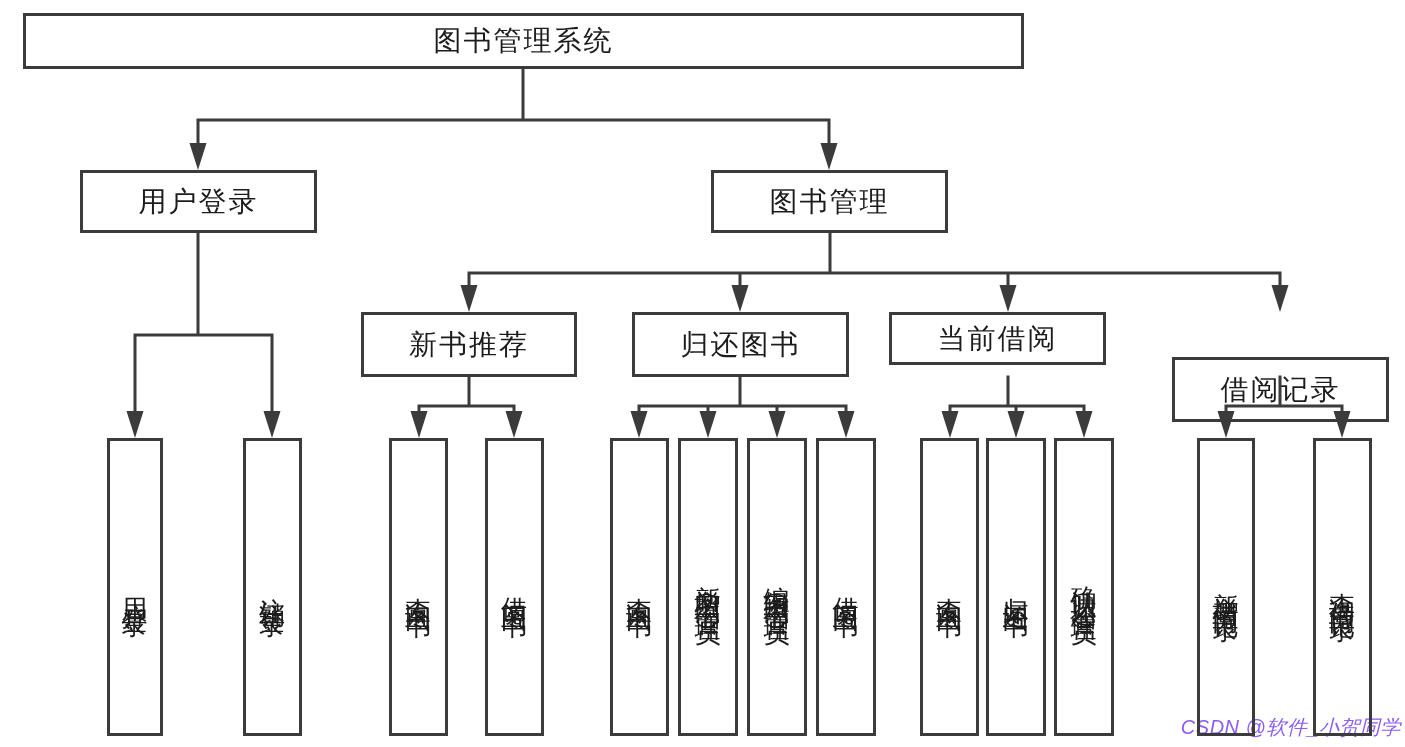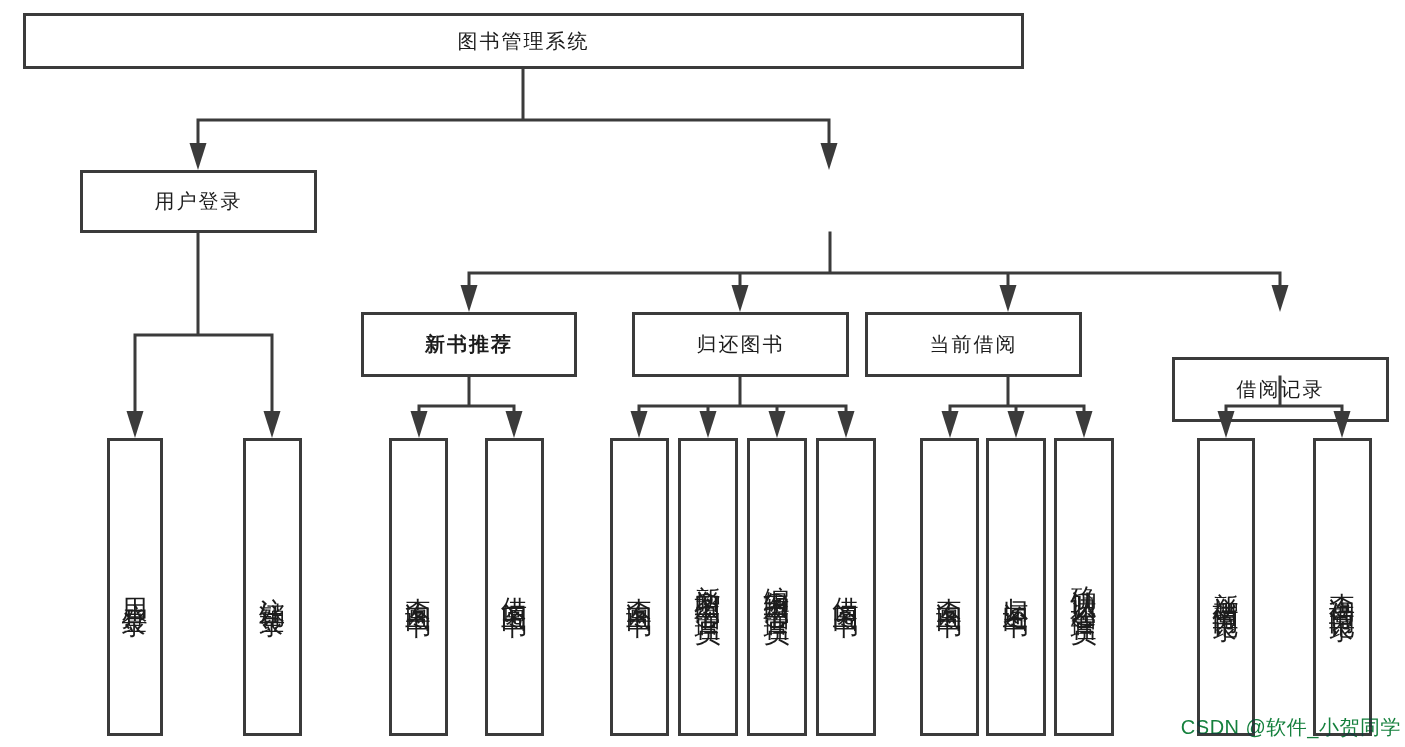"图书管理系统" .hnode { font-size: 20px -> 28px }
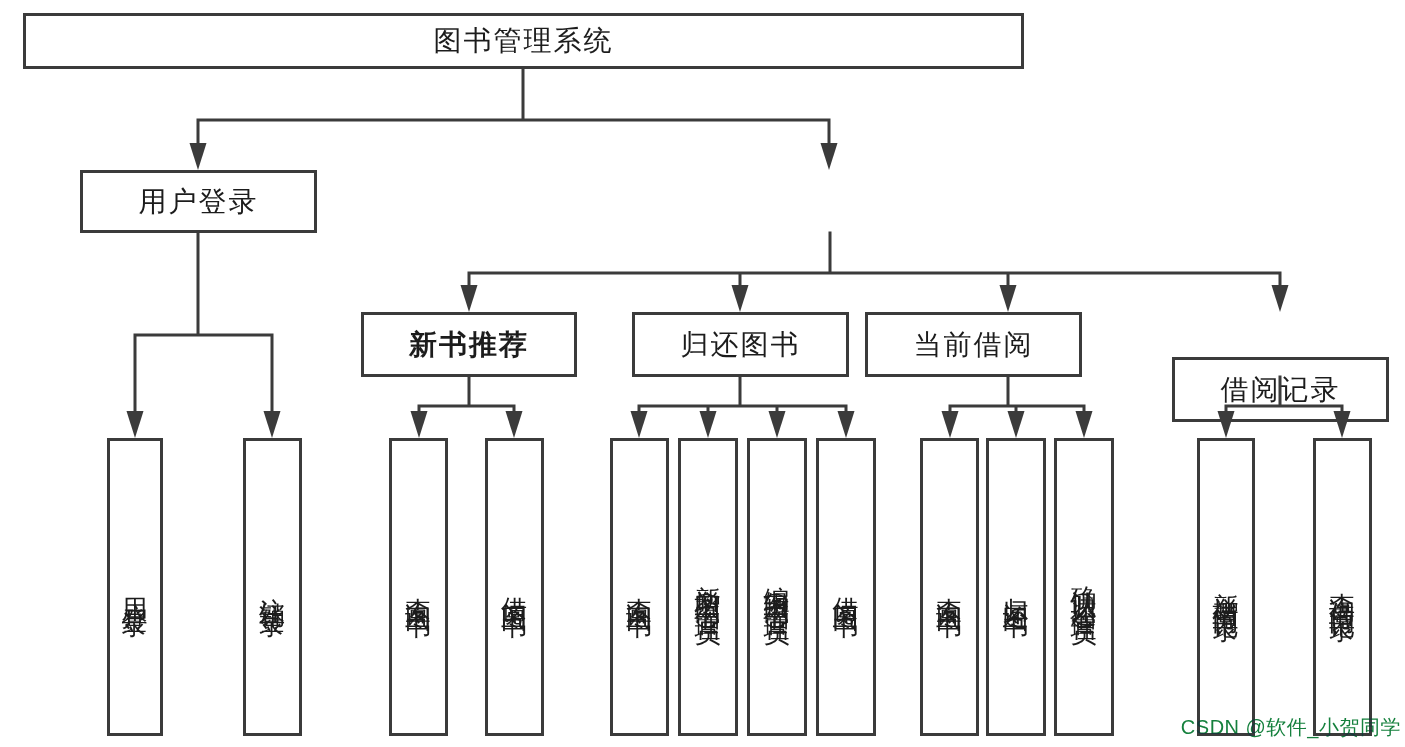"图书管理" div.node { html: none -> <div> <span>图书管理</span> </div> }
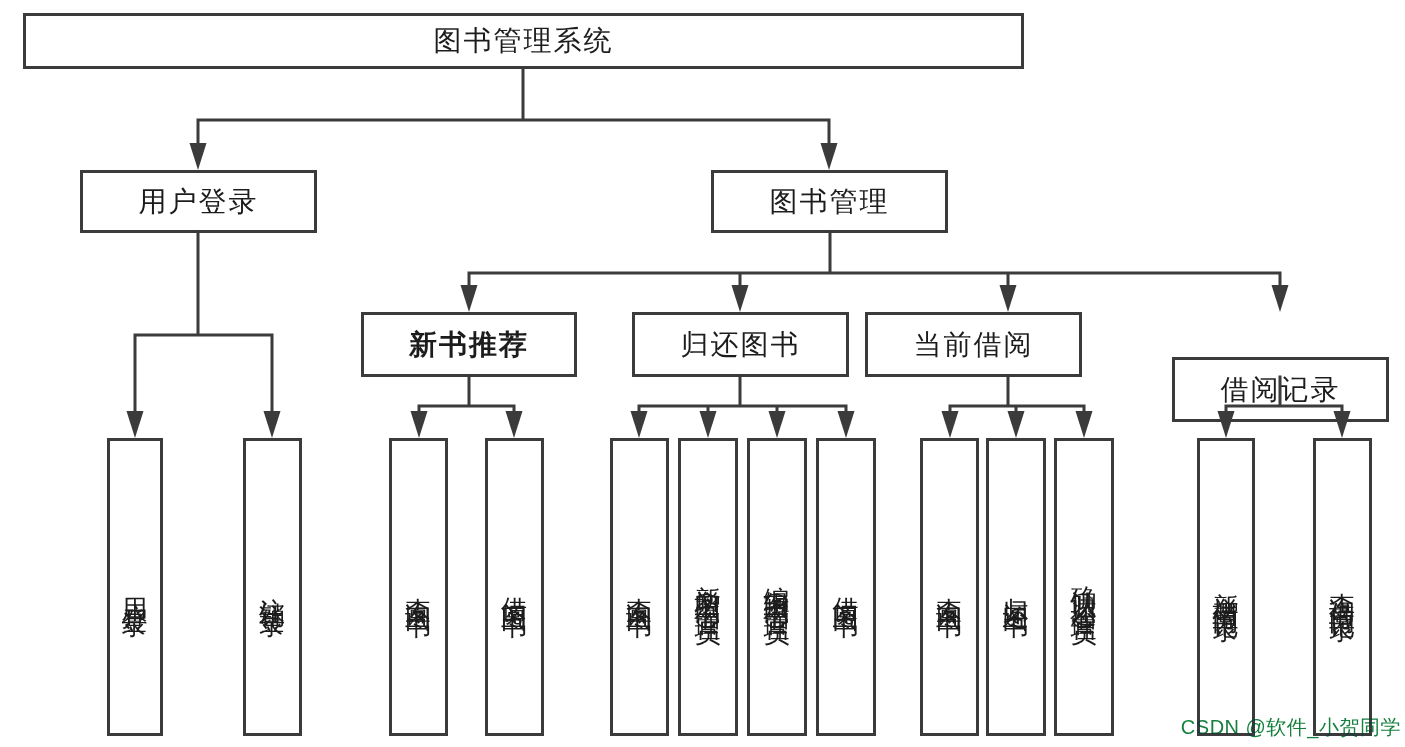"新书推荐" div.node { font-weight: bold -> none }
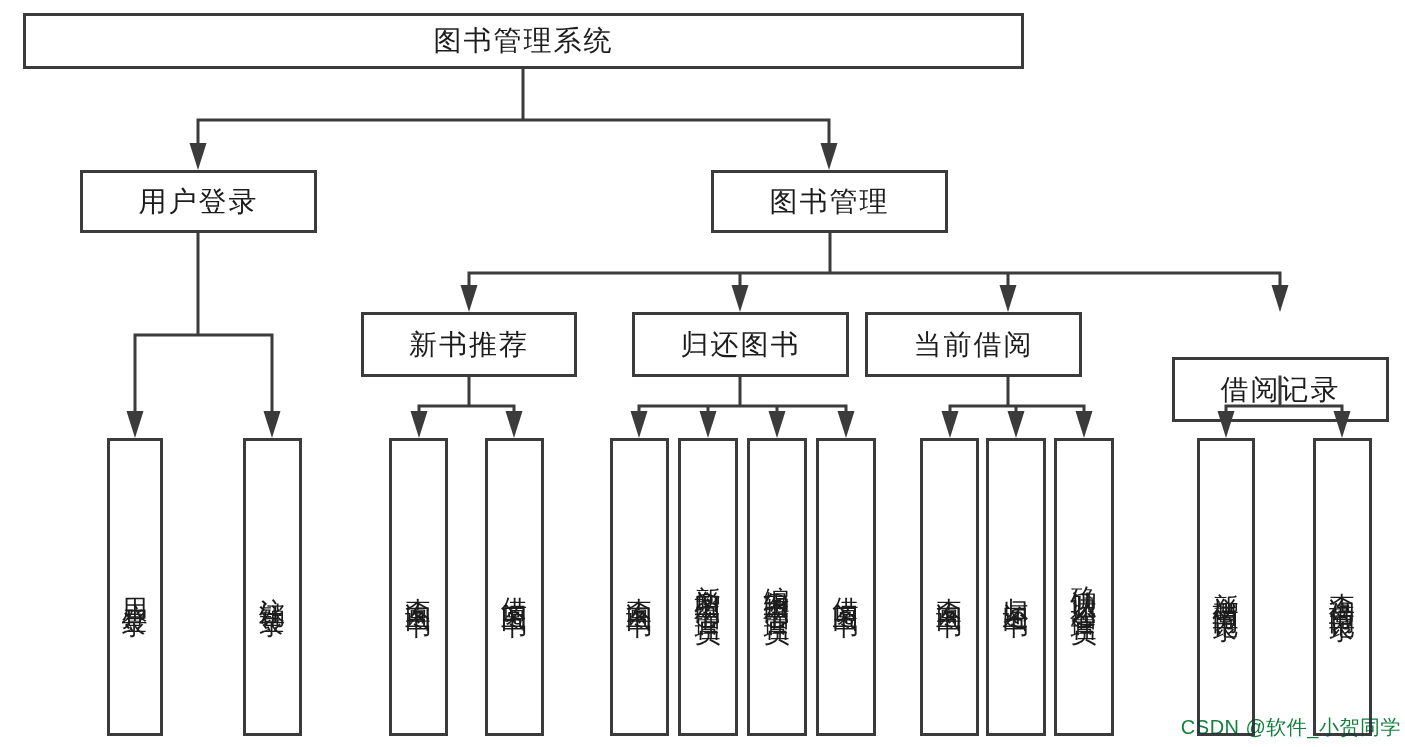"当前借阅" div.node { height: 65px -> 53px; left: 865px -> 889px }
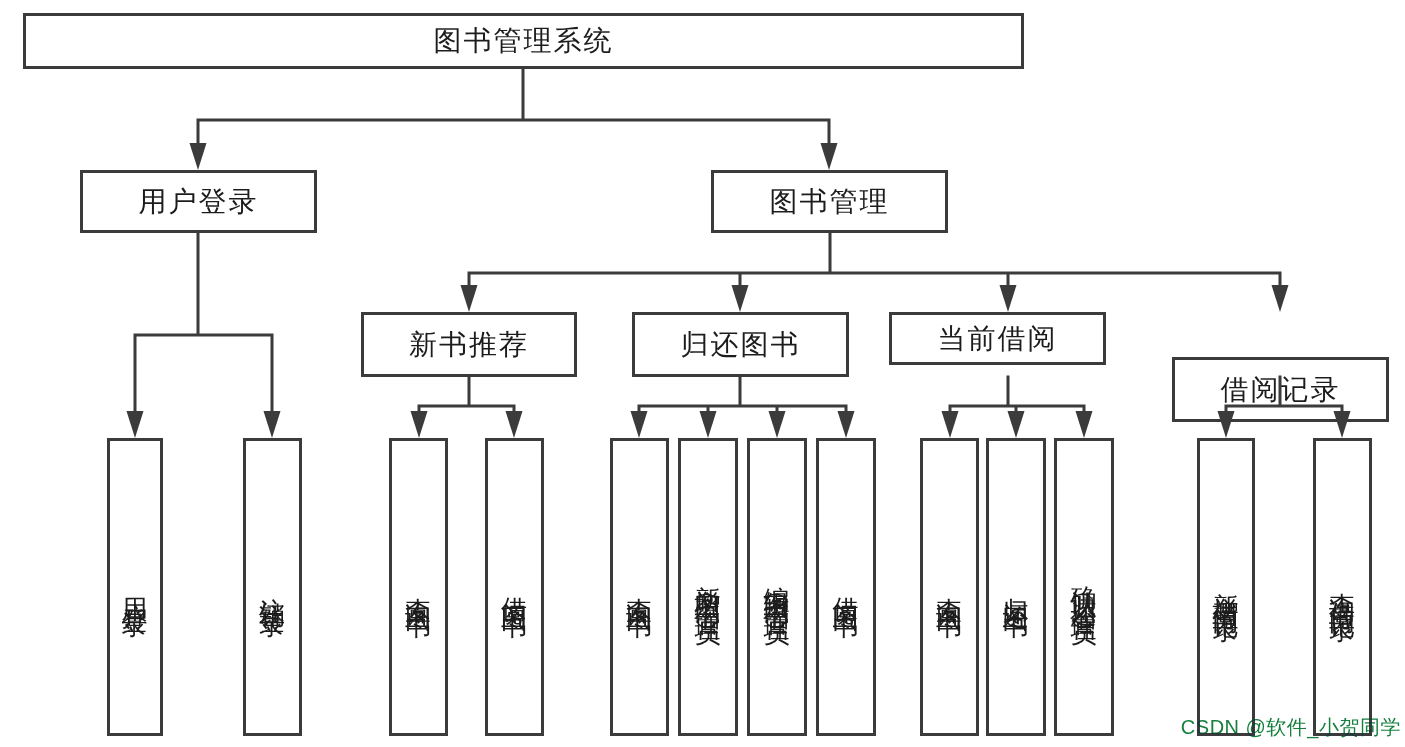"CSDN @软件_小贺同学" #watermark { color: #15803d -> #8b5cf6; font-style: none -> italic }
